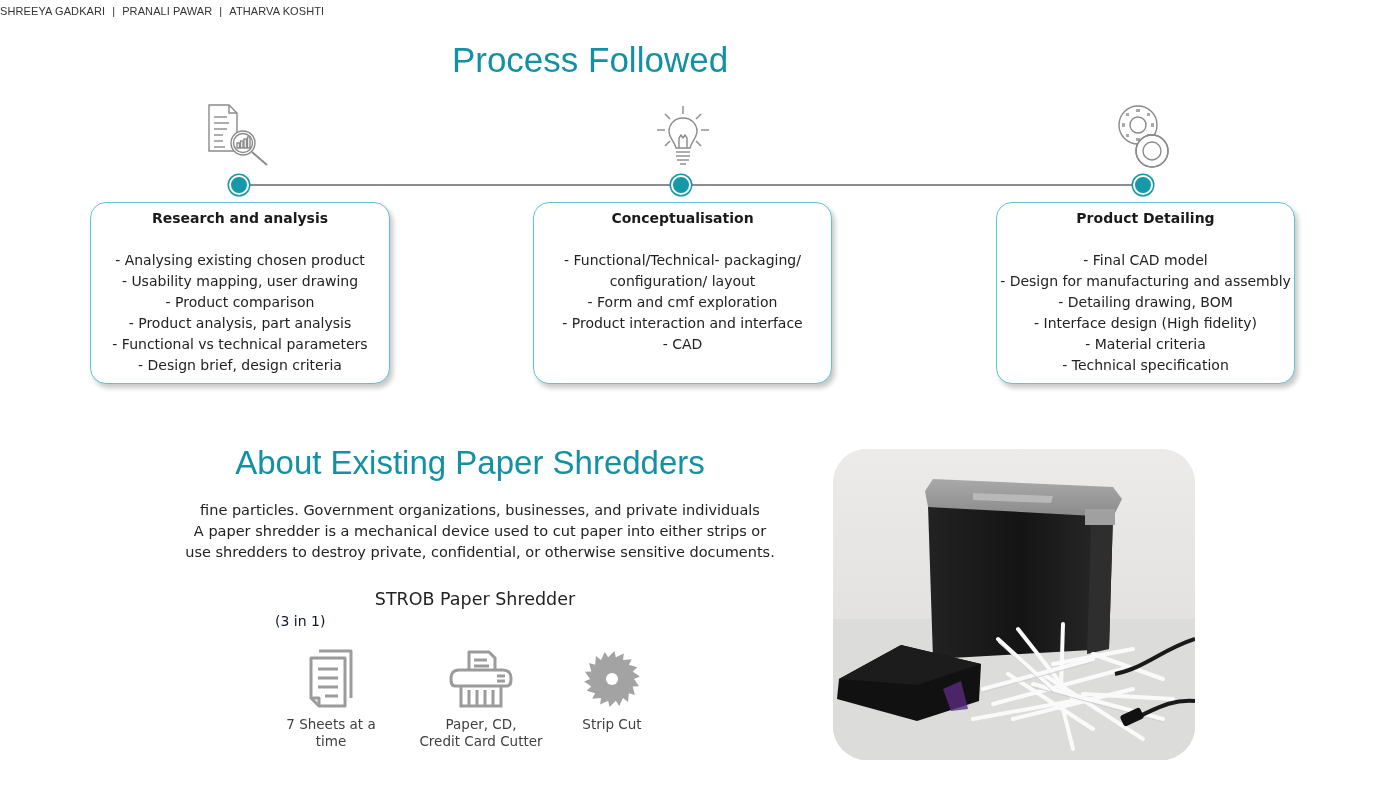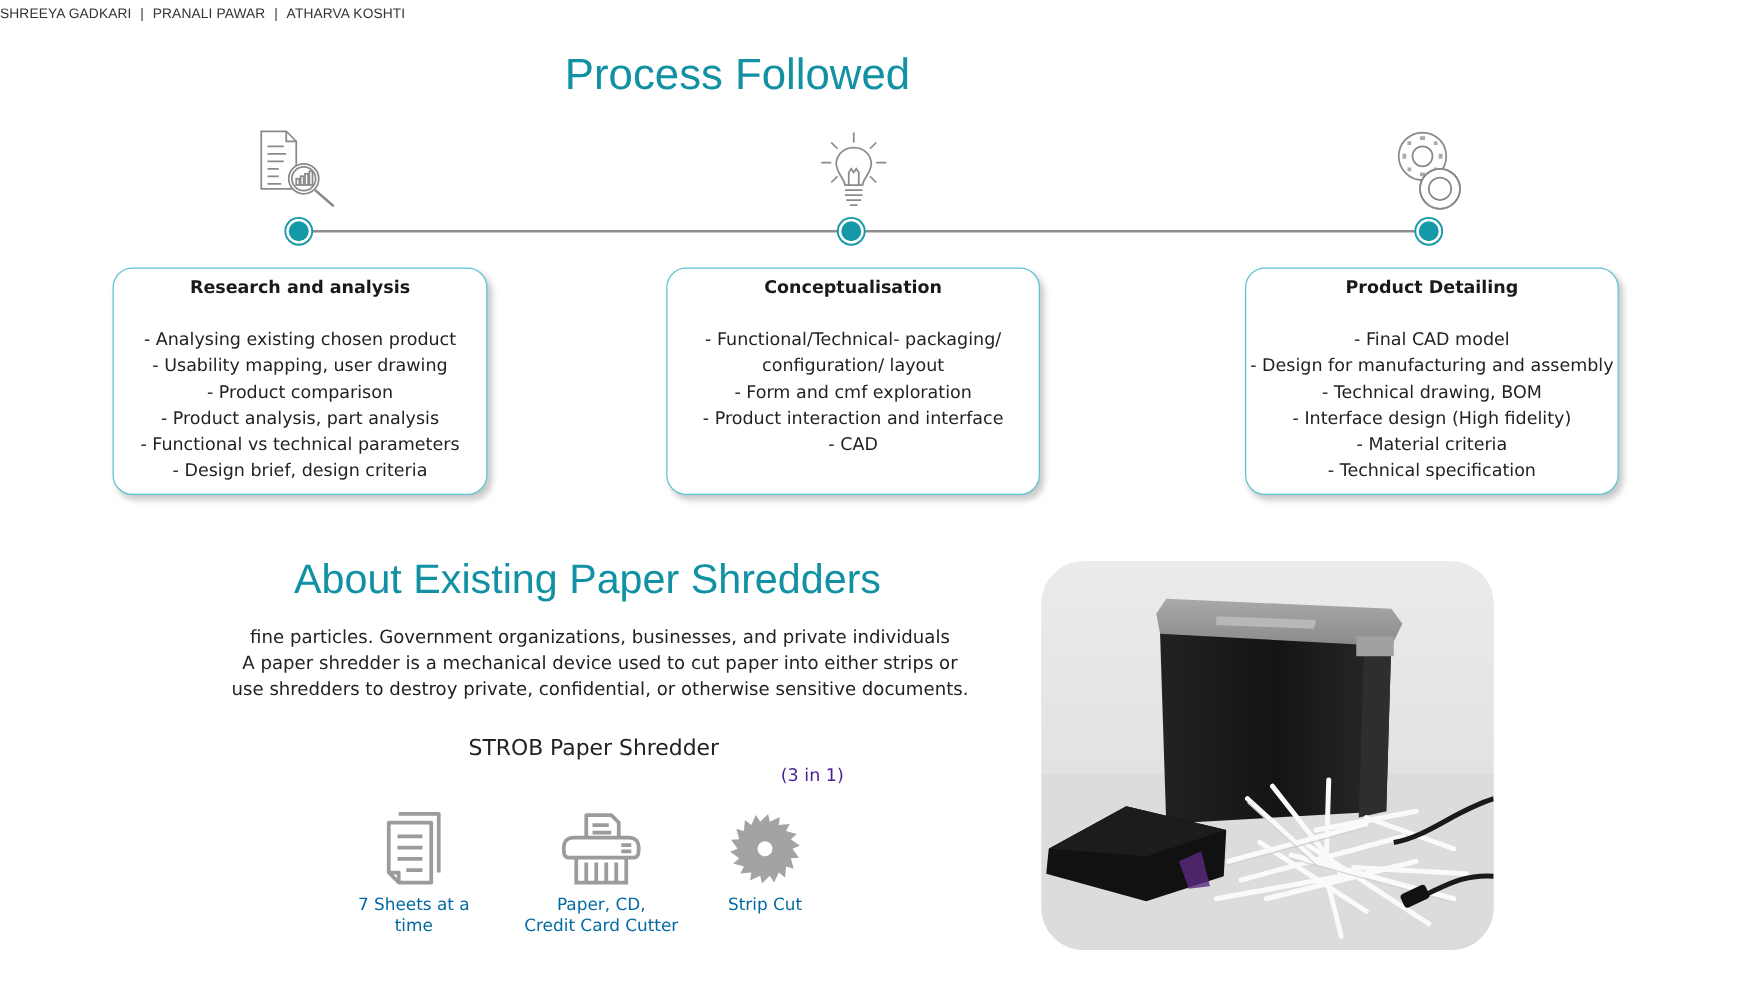"Research and analysis" .card { top: 214px -> 202px }
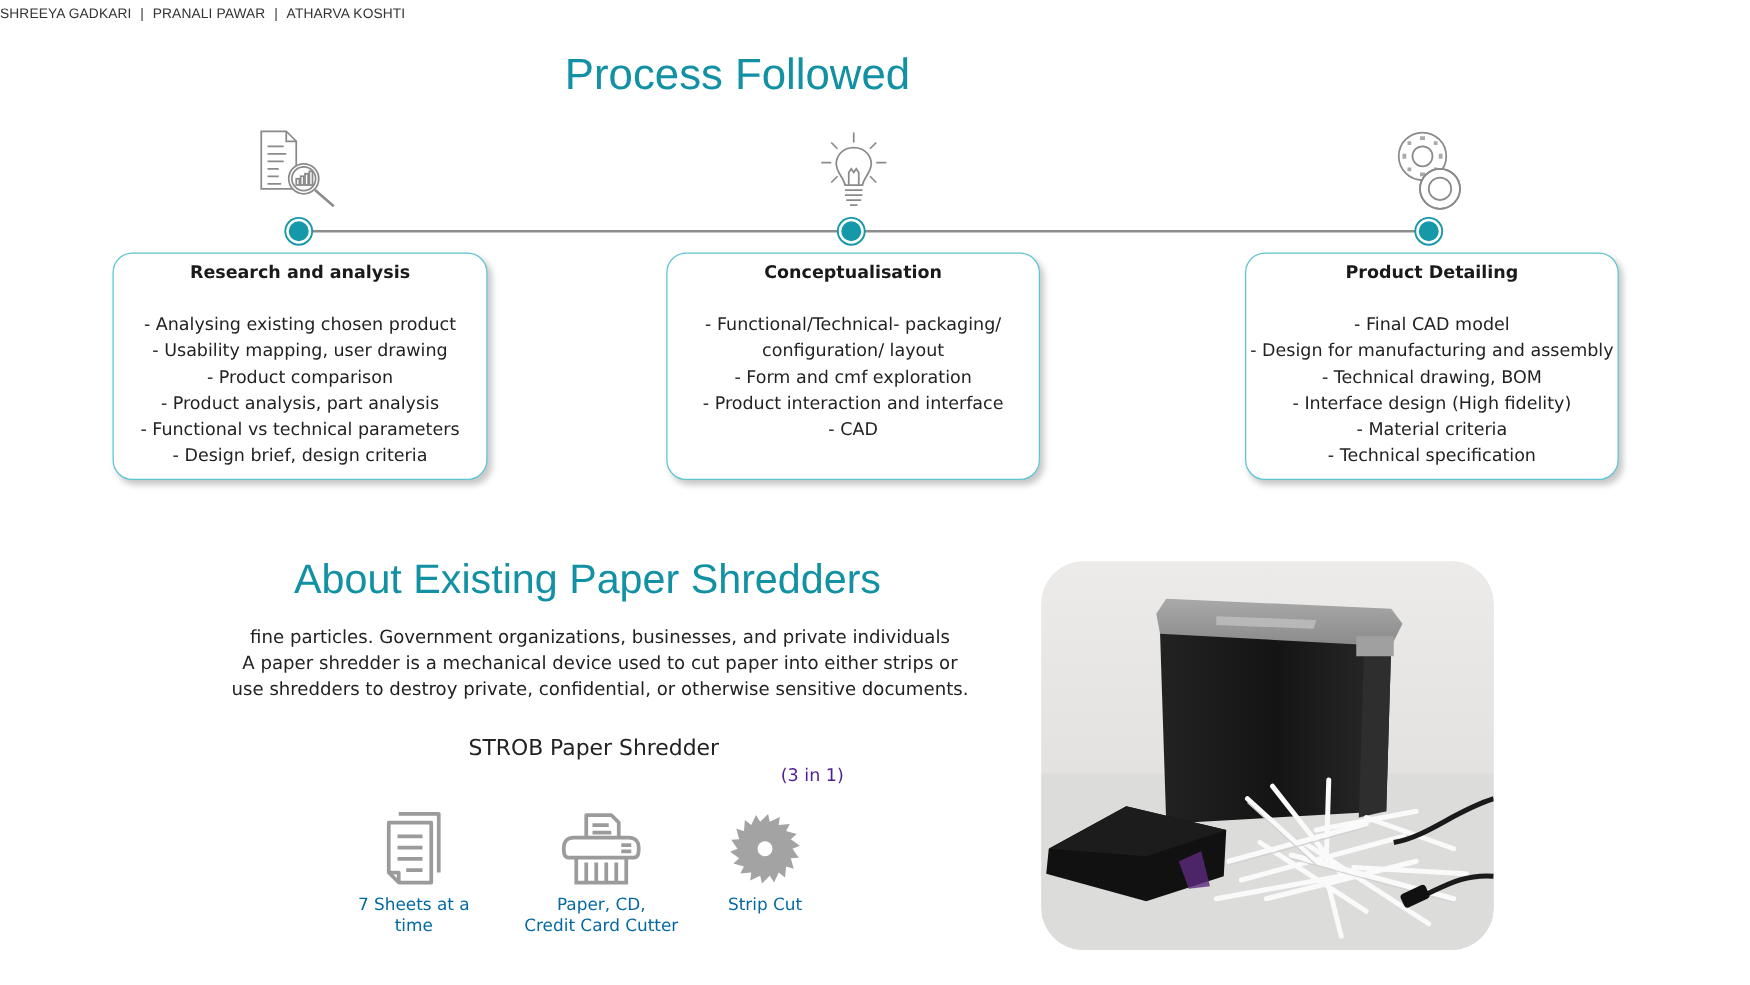"- Technical drawing, BOM" li { text: Technical -> Detailing }
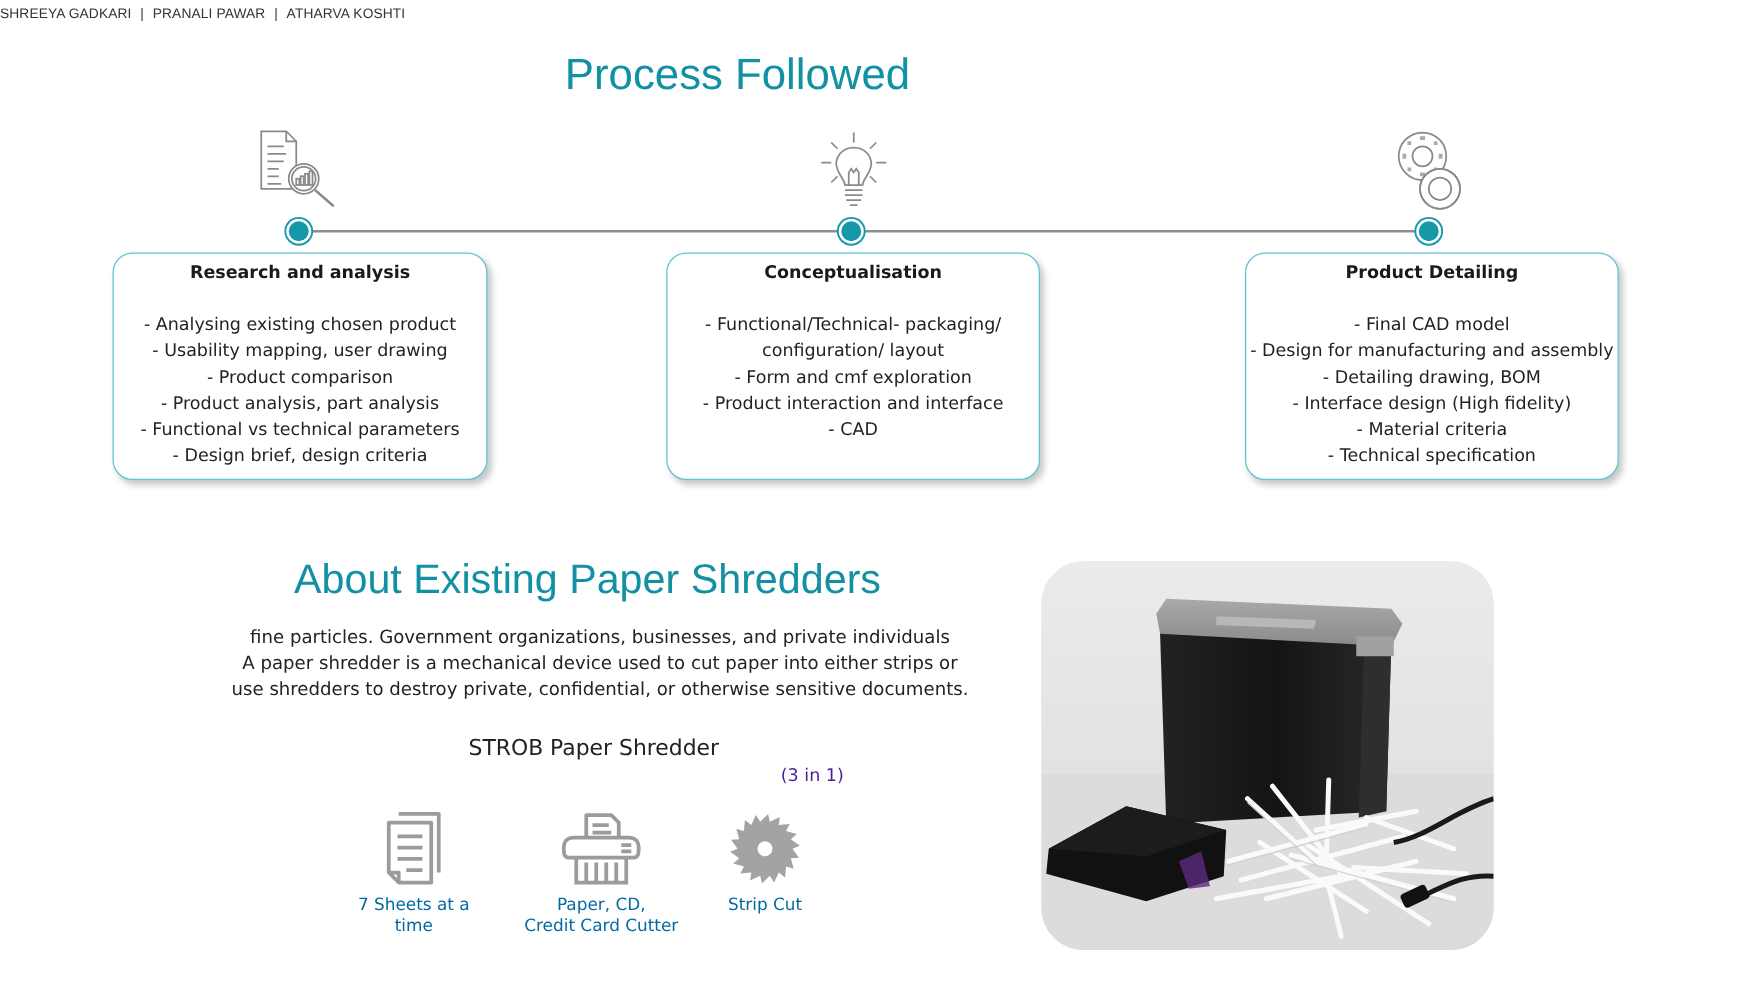"(3 in 1)" .product-sub { color: #4c1d95 -> #0f172a; text-align: right -> left }
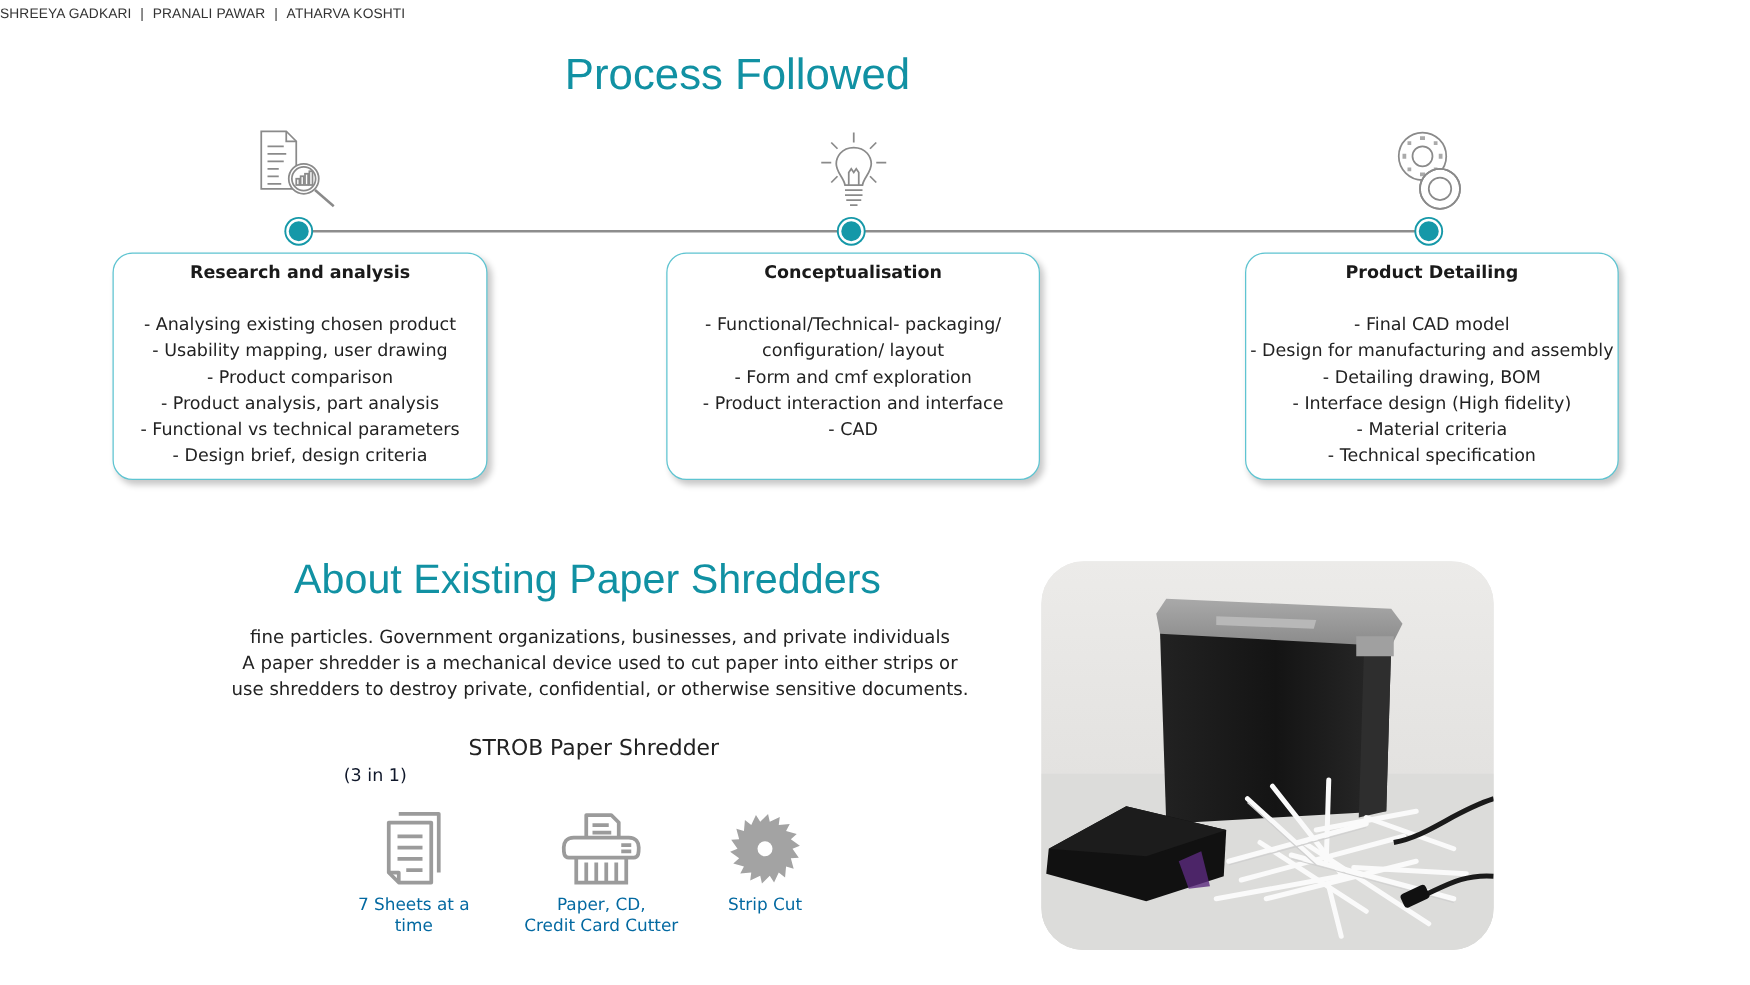"7 Sheets at a" .feature .label { color: #0369a1 -> #404040 }
